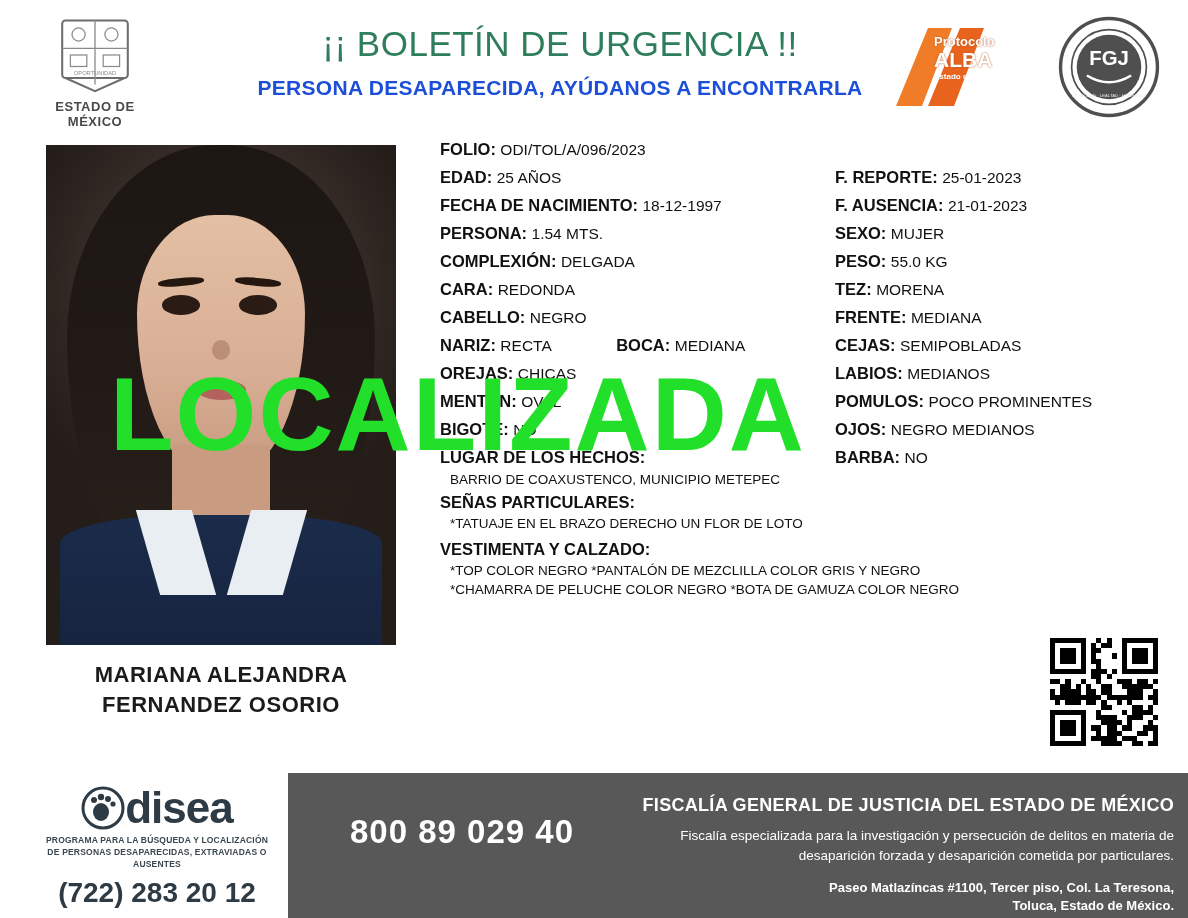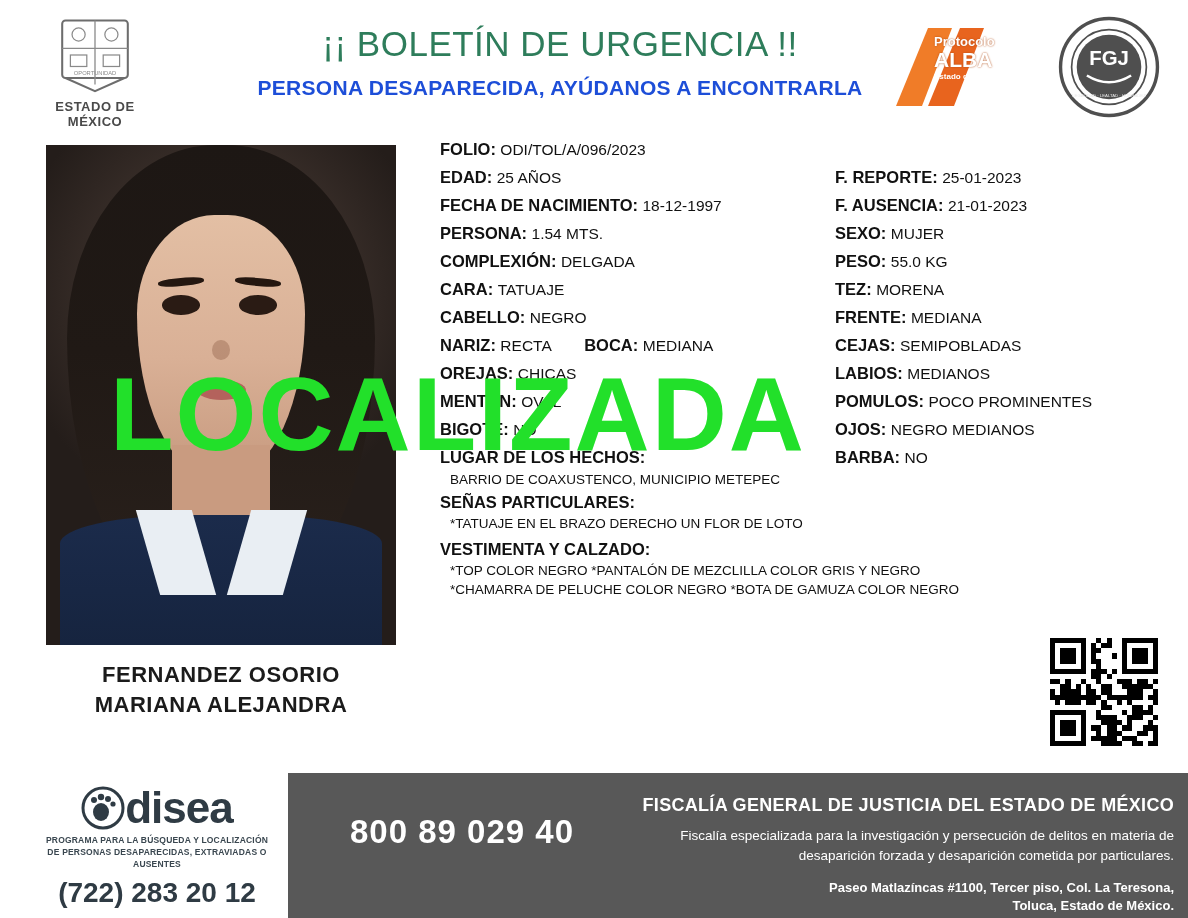"TATUAJE" span.val { text: TATUAJE -> REDONDA }
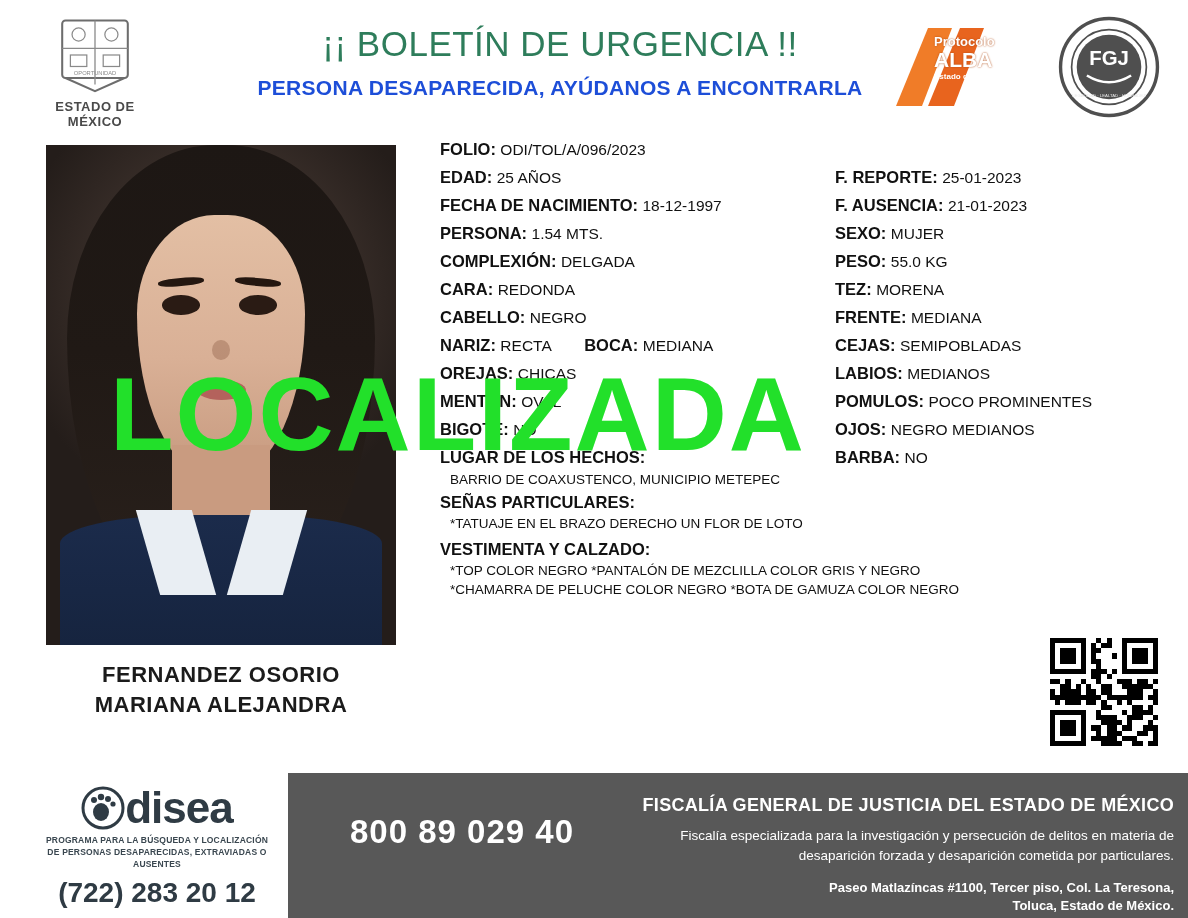"BOCA: MEDIANA" .inline-pair { margin-left: 28px -> 60px }
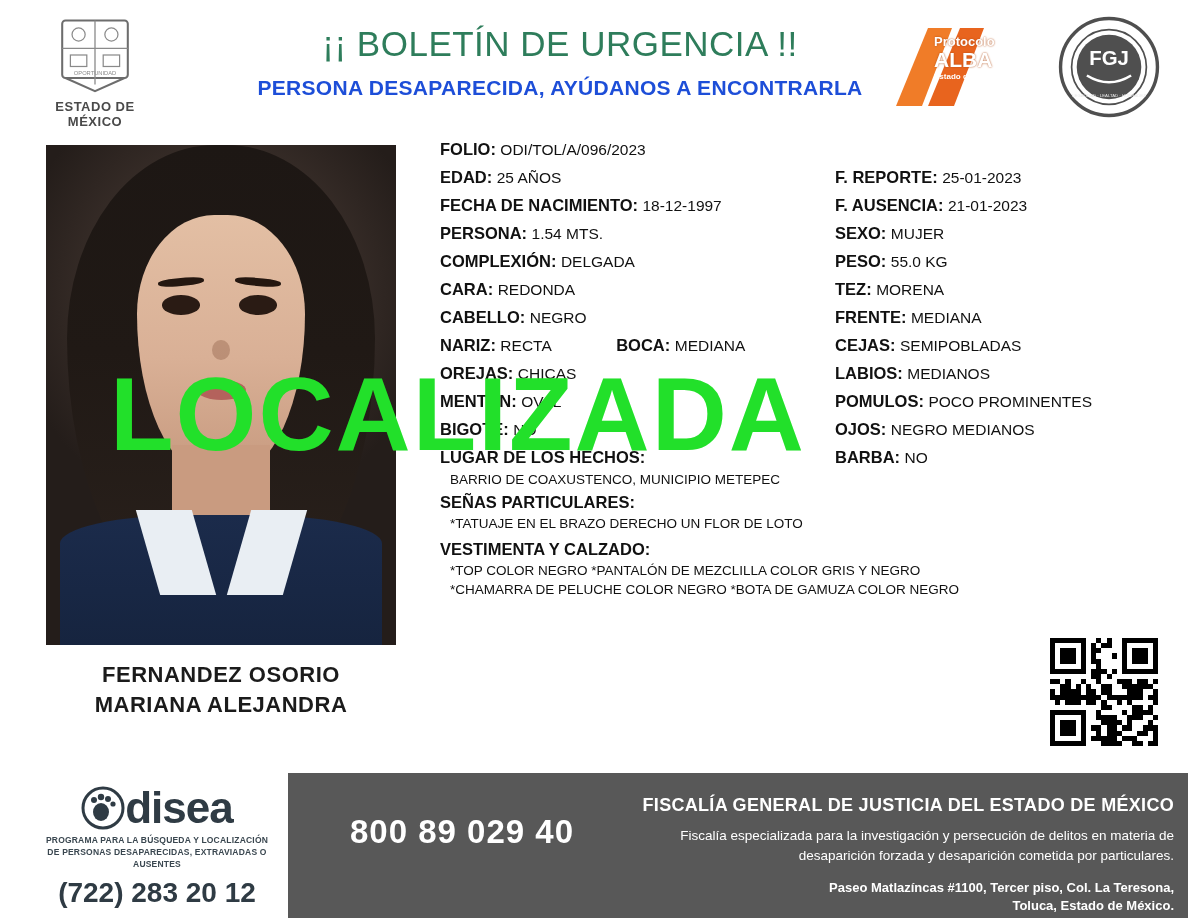"FERNANDEZ OSORIO" div { order: before "MARIANA ALEJANDRA" -> after "MARIANA ALEJANDRA" }
